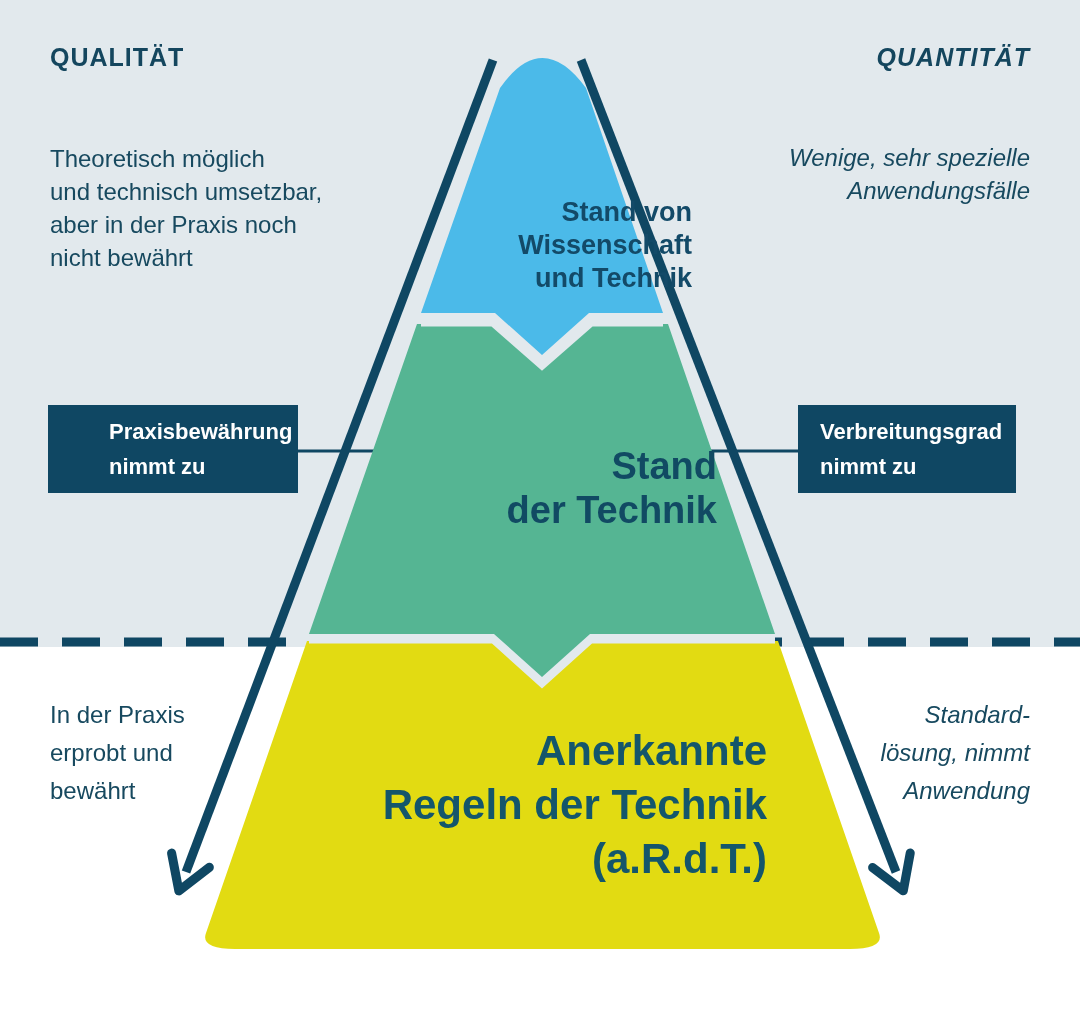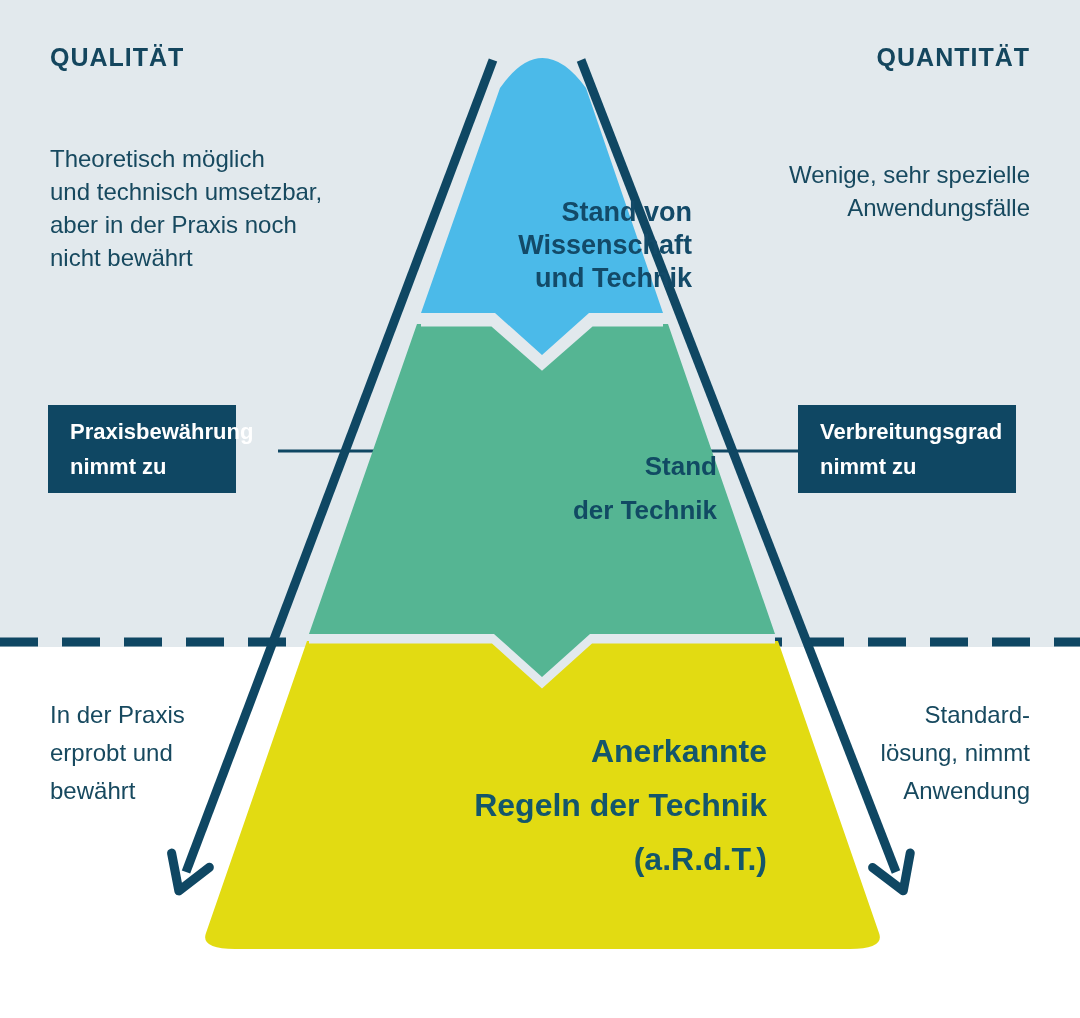"QUANTITÄT" .right-align { font-style: none -> italic }
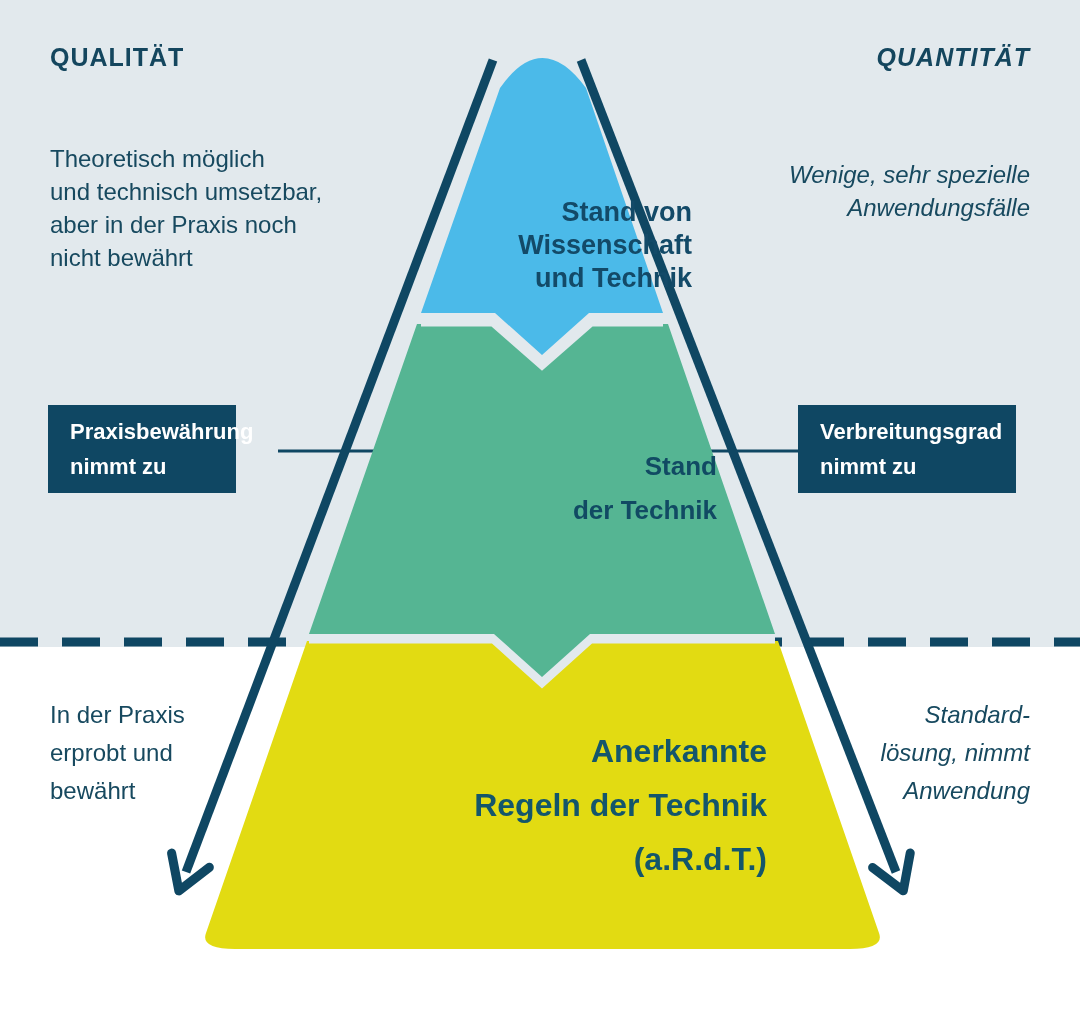"Wenige, sehr spezielle" div.txt { top: 158px -> 141px }
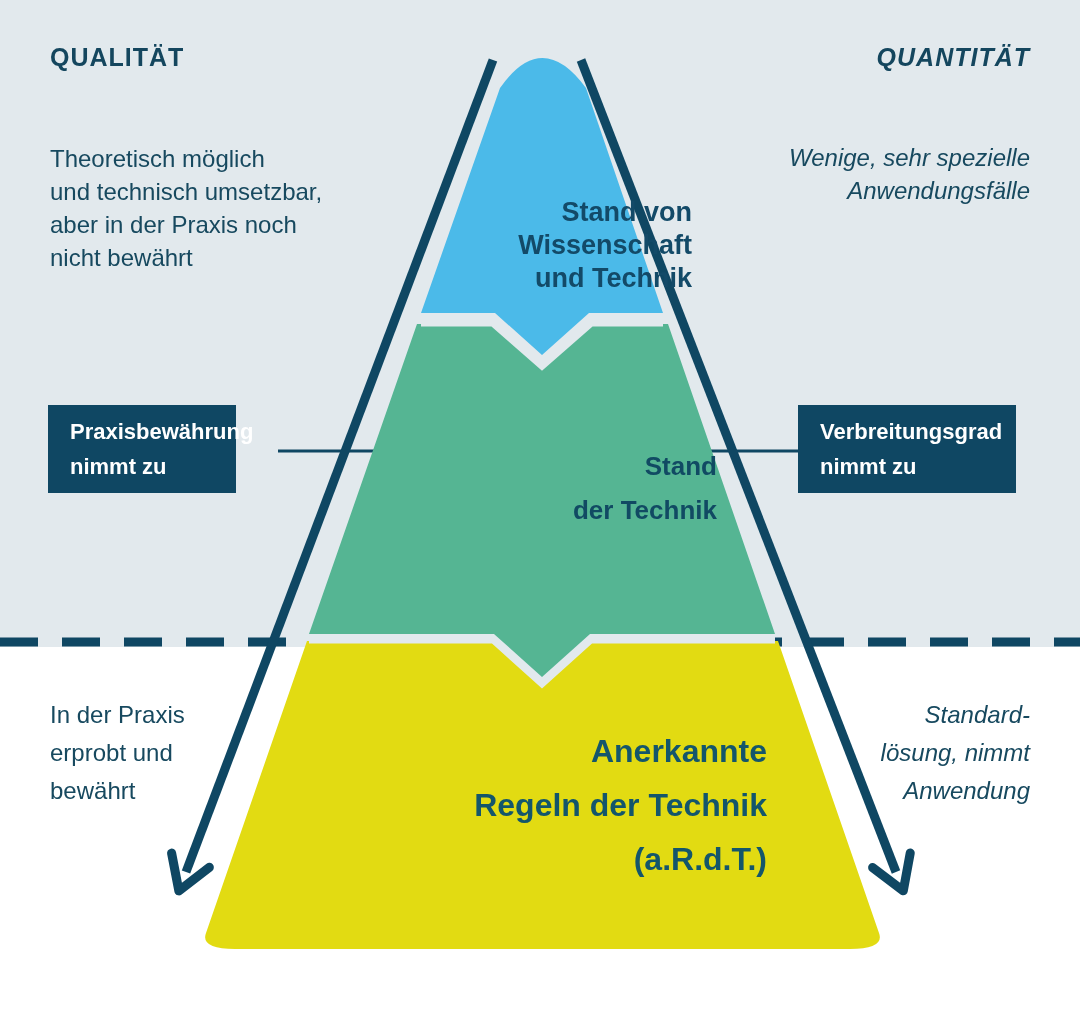"Praxisbewährung" div.callout { padding-left: none -> 39px; width: 188px -> 250px }
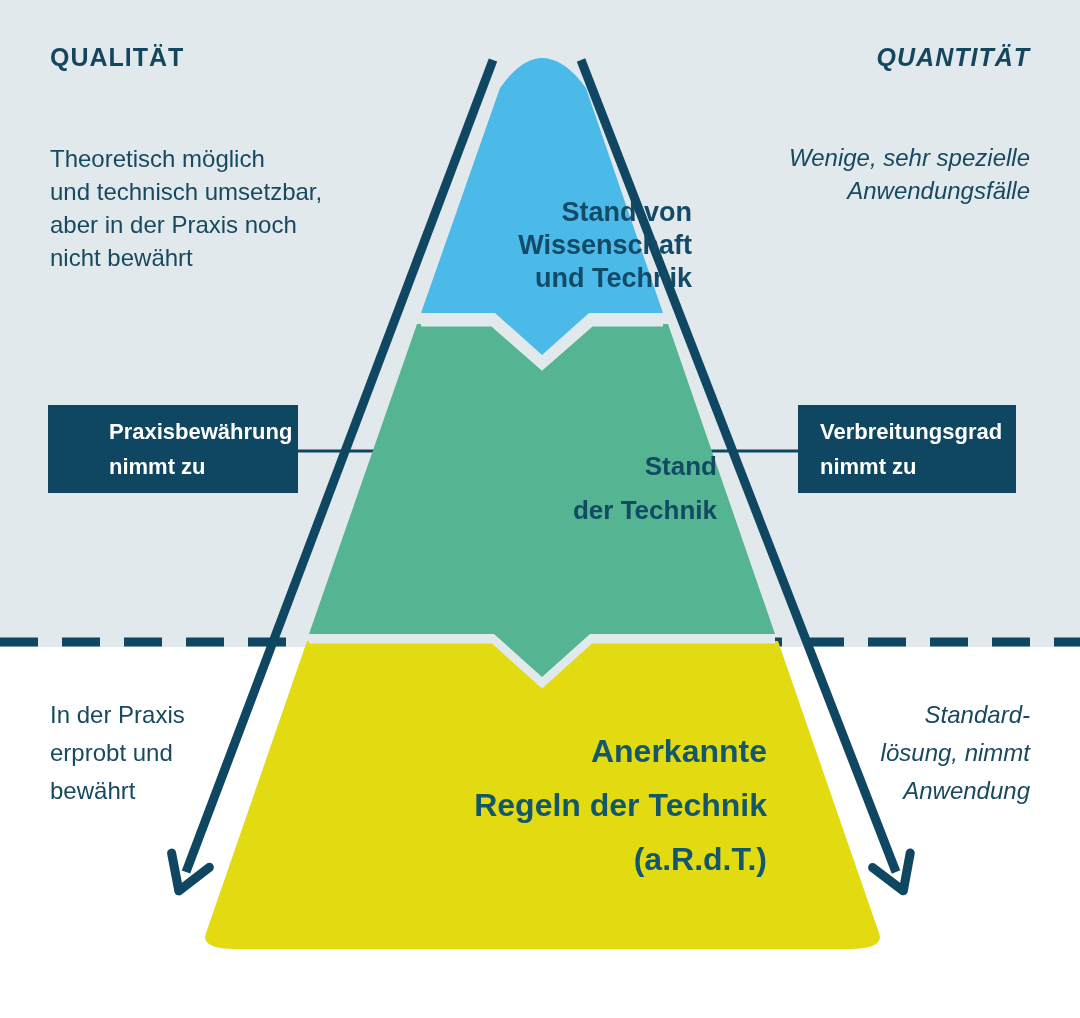"Stand" .pyr-mid { font-size: 26px -> 38px }
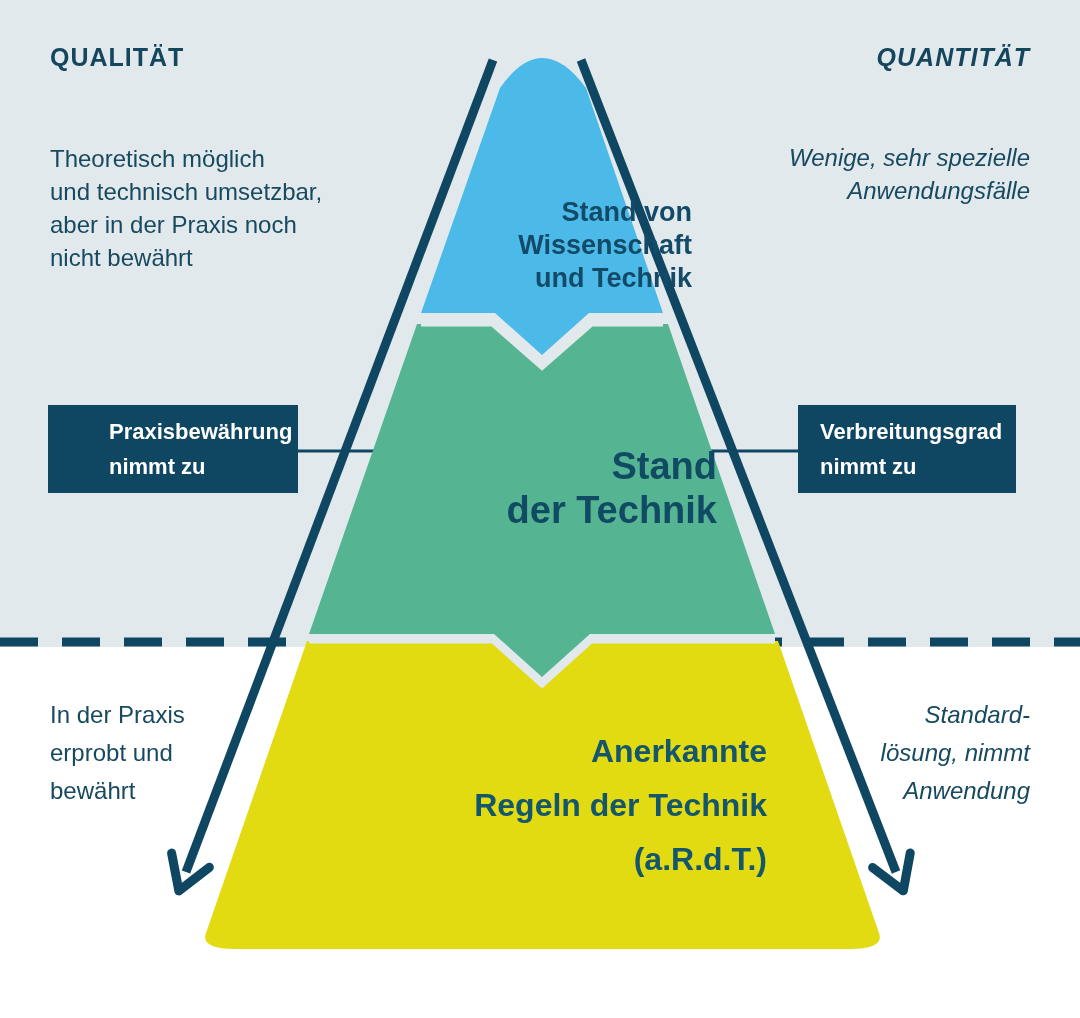"Anerkannte" .pyr-bot { font-size: 32px -> 42px }
